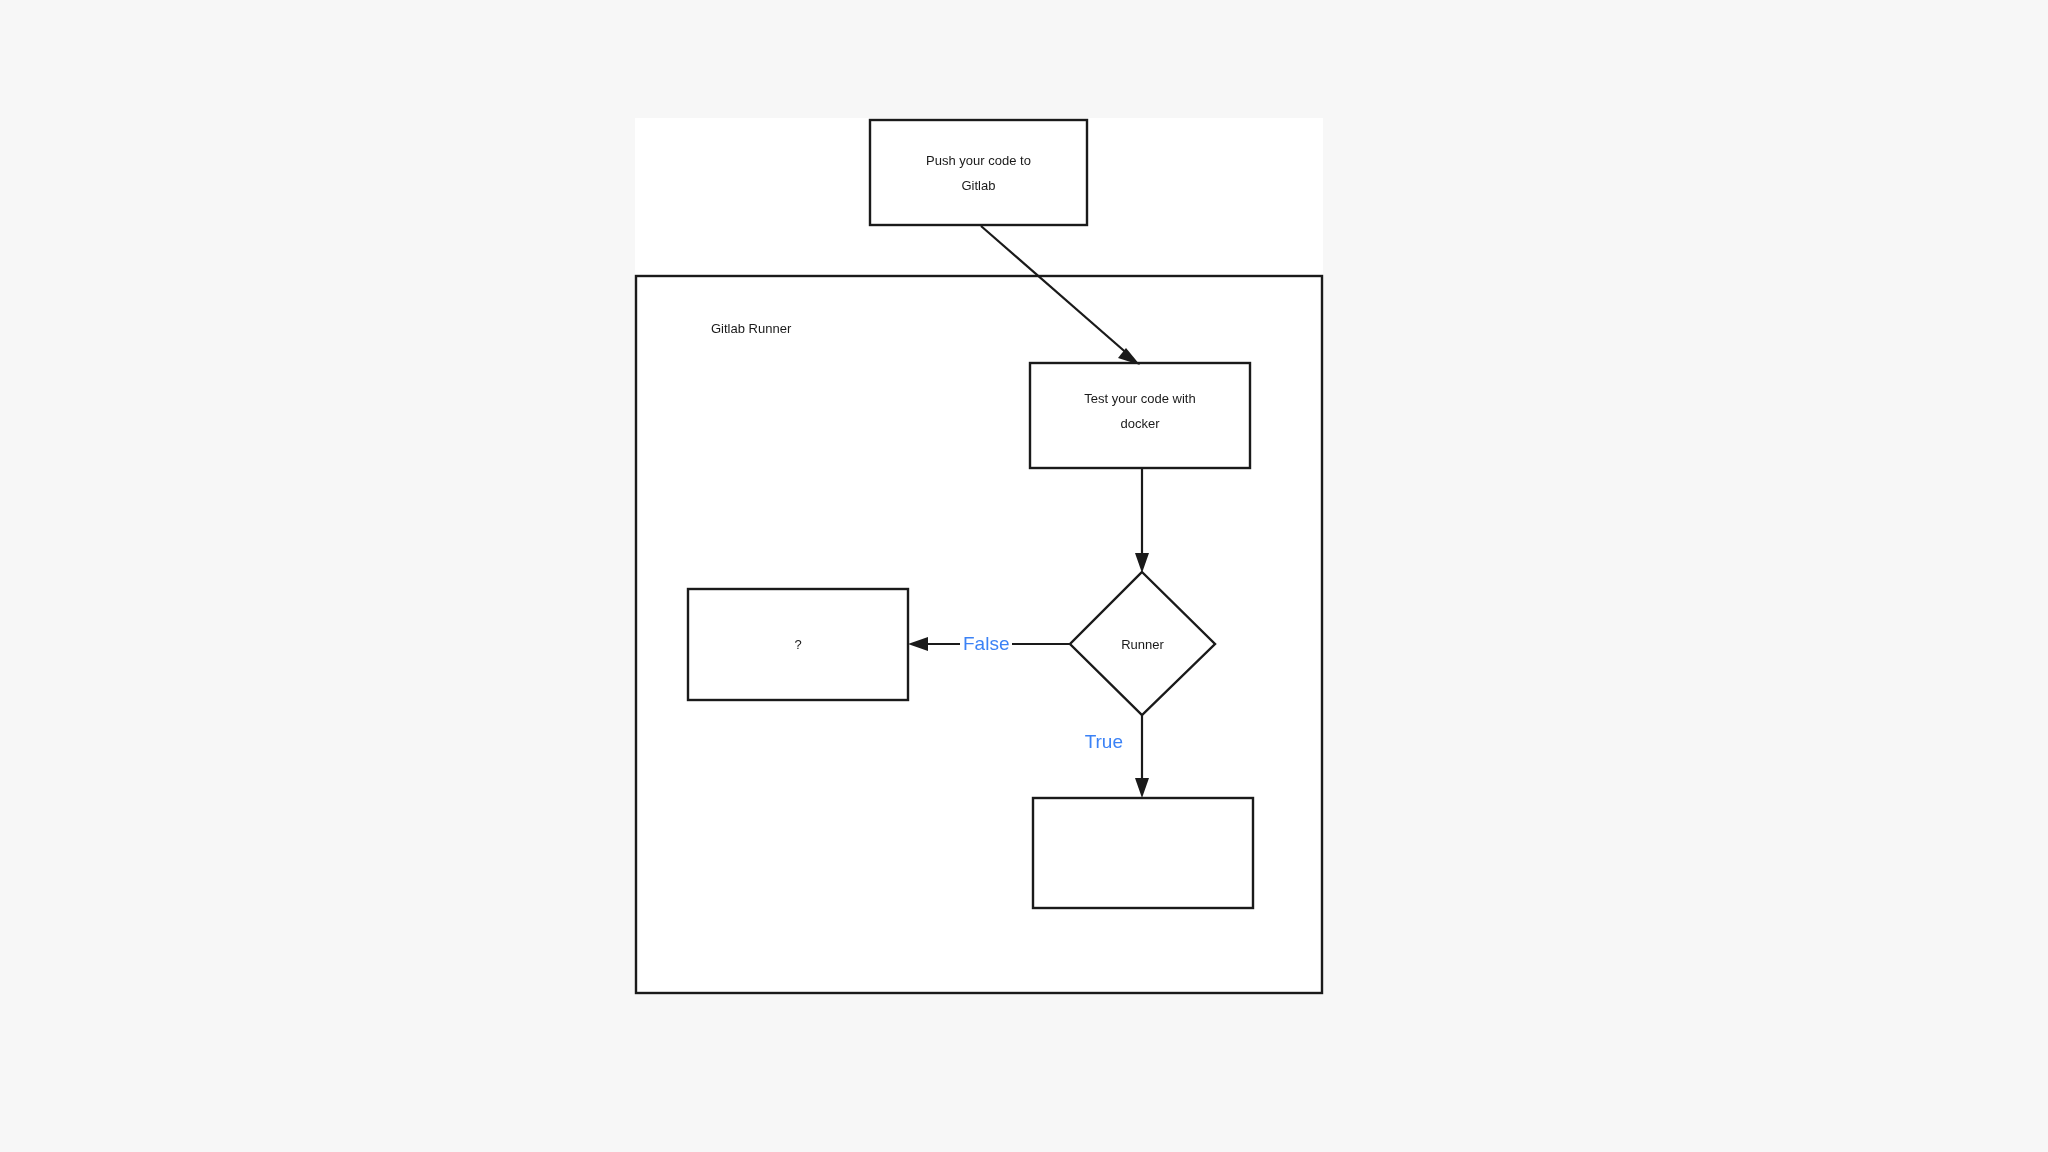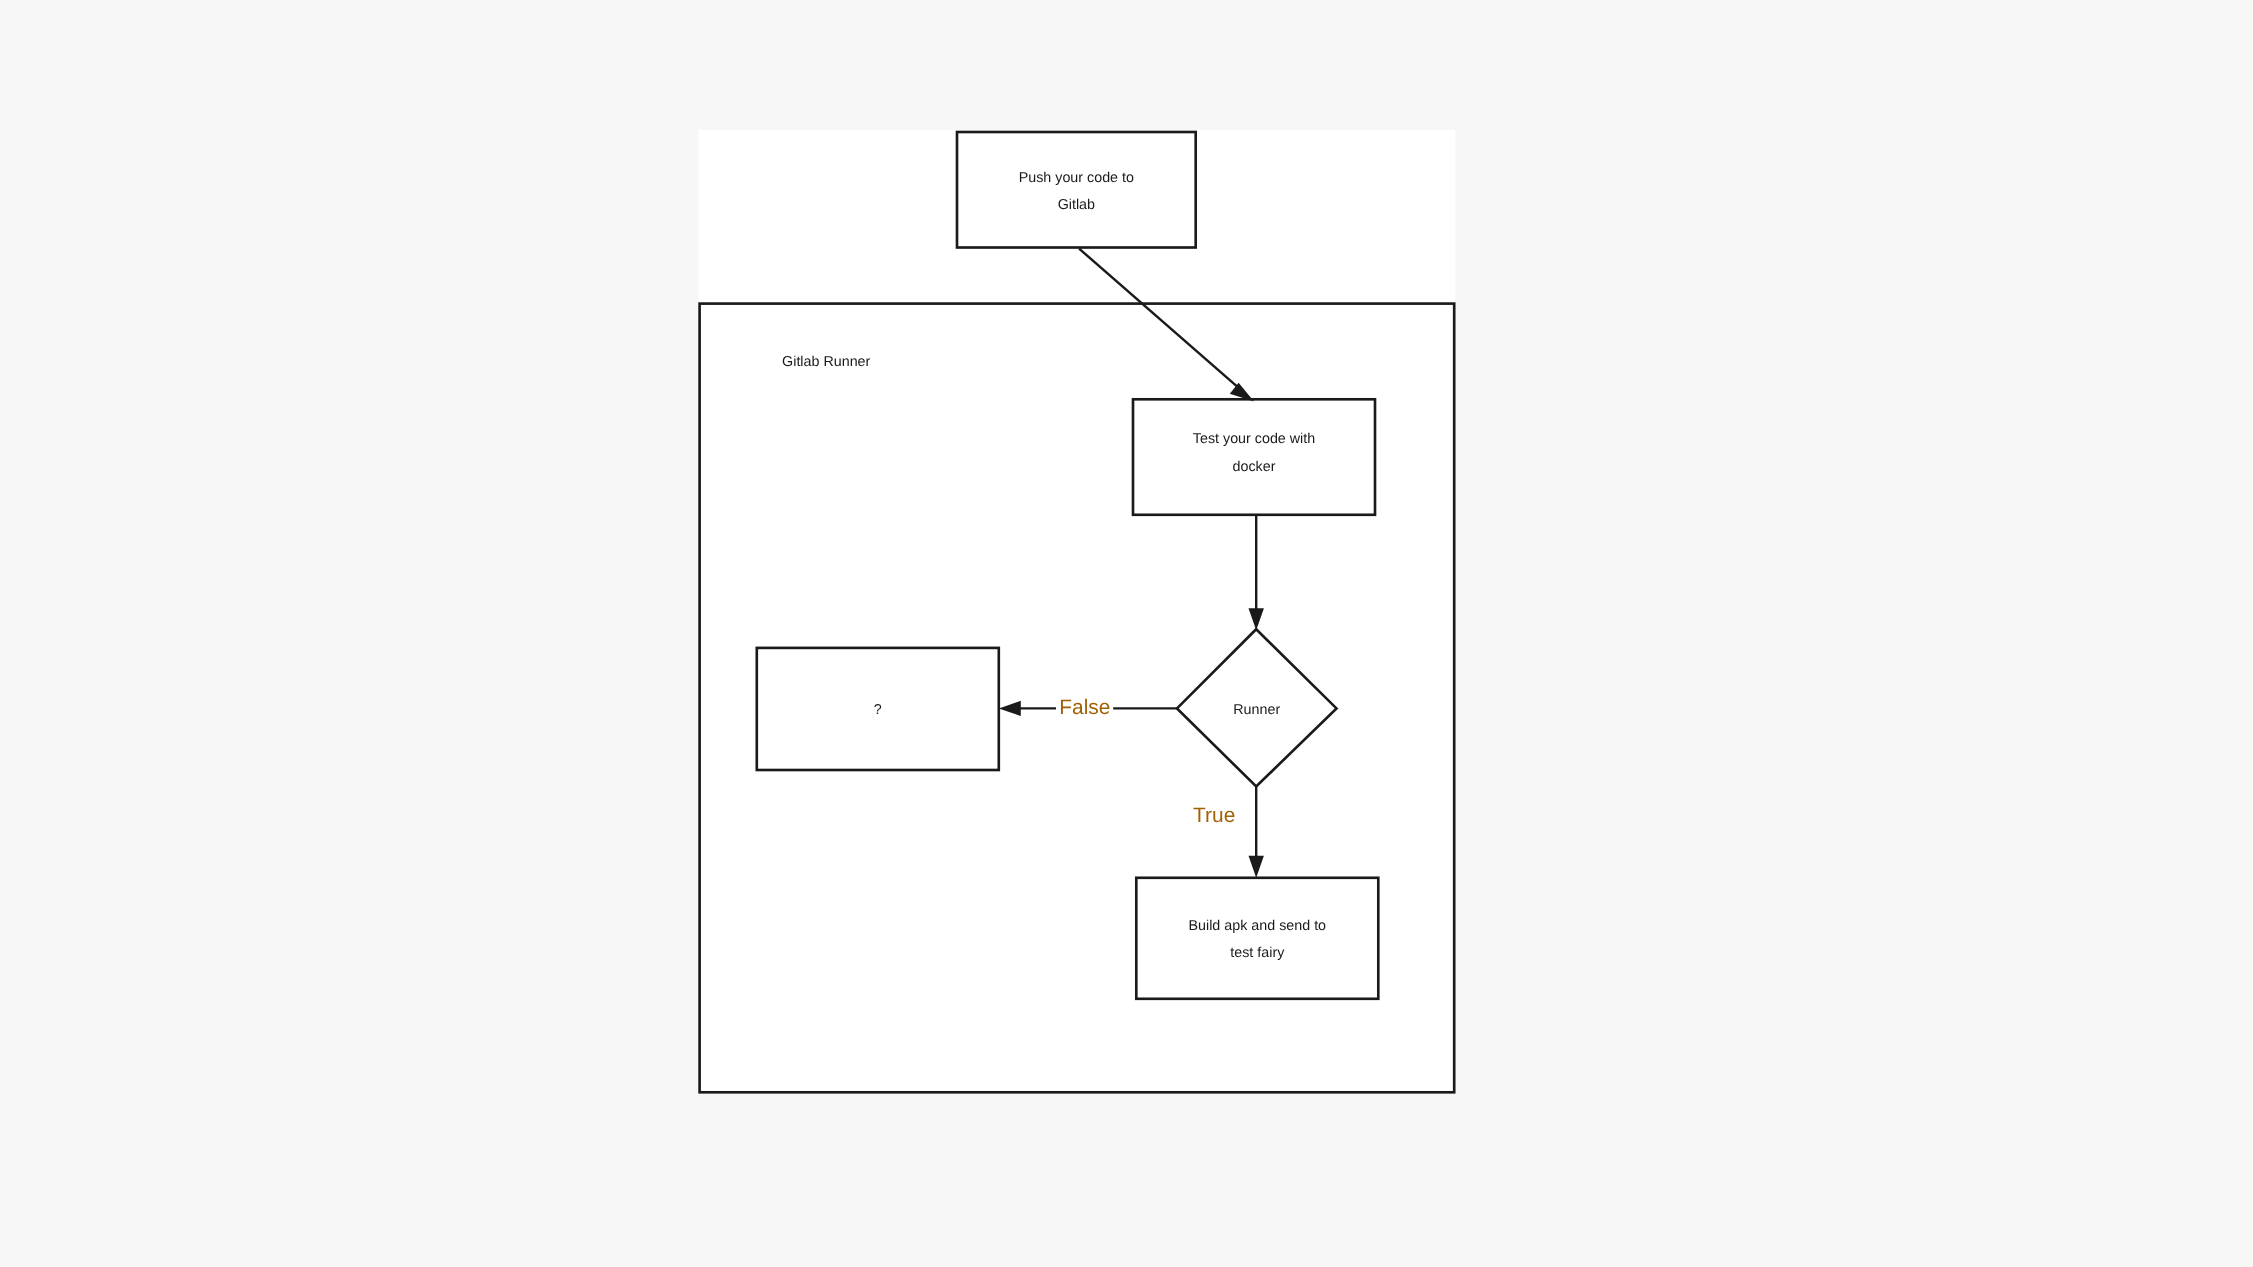"False" .edge-label { color: #a16207 -> #3b82f6 }
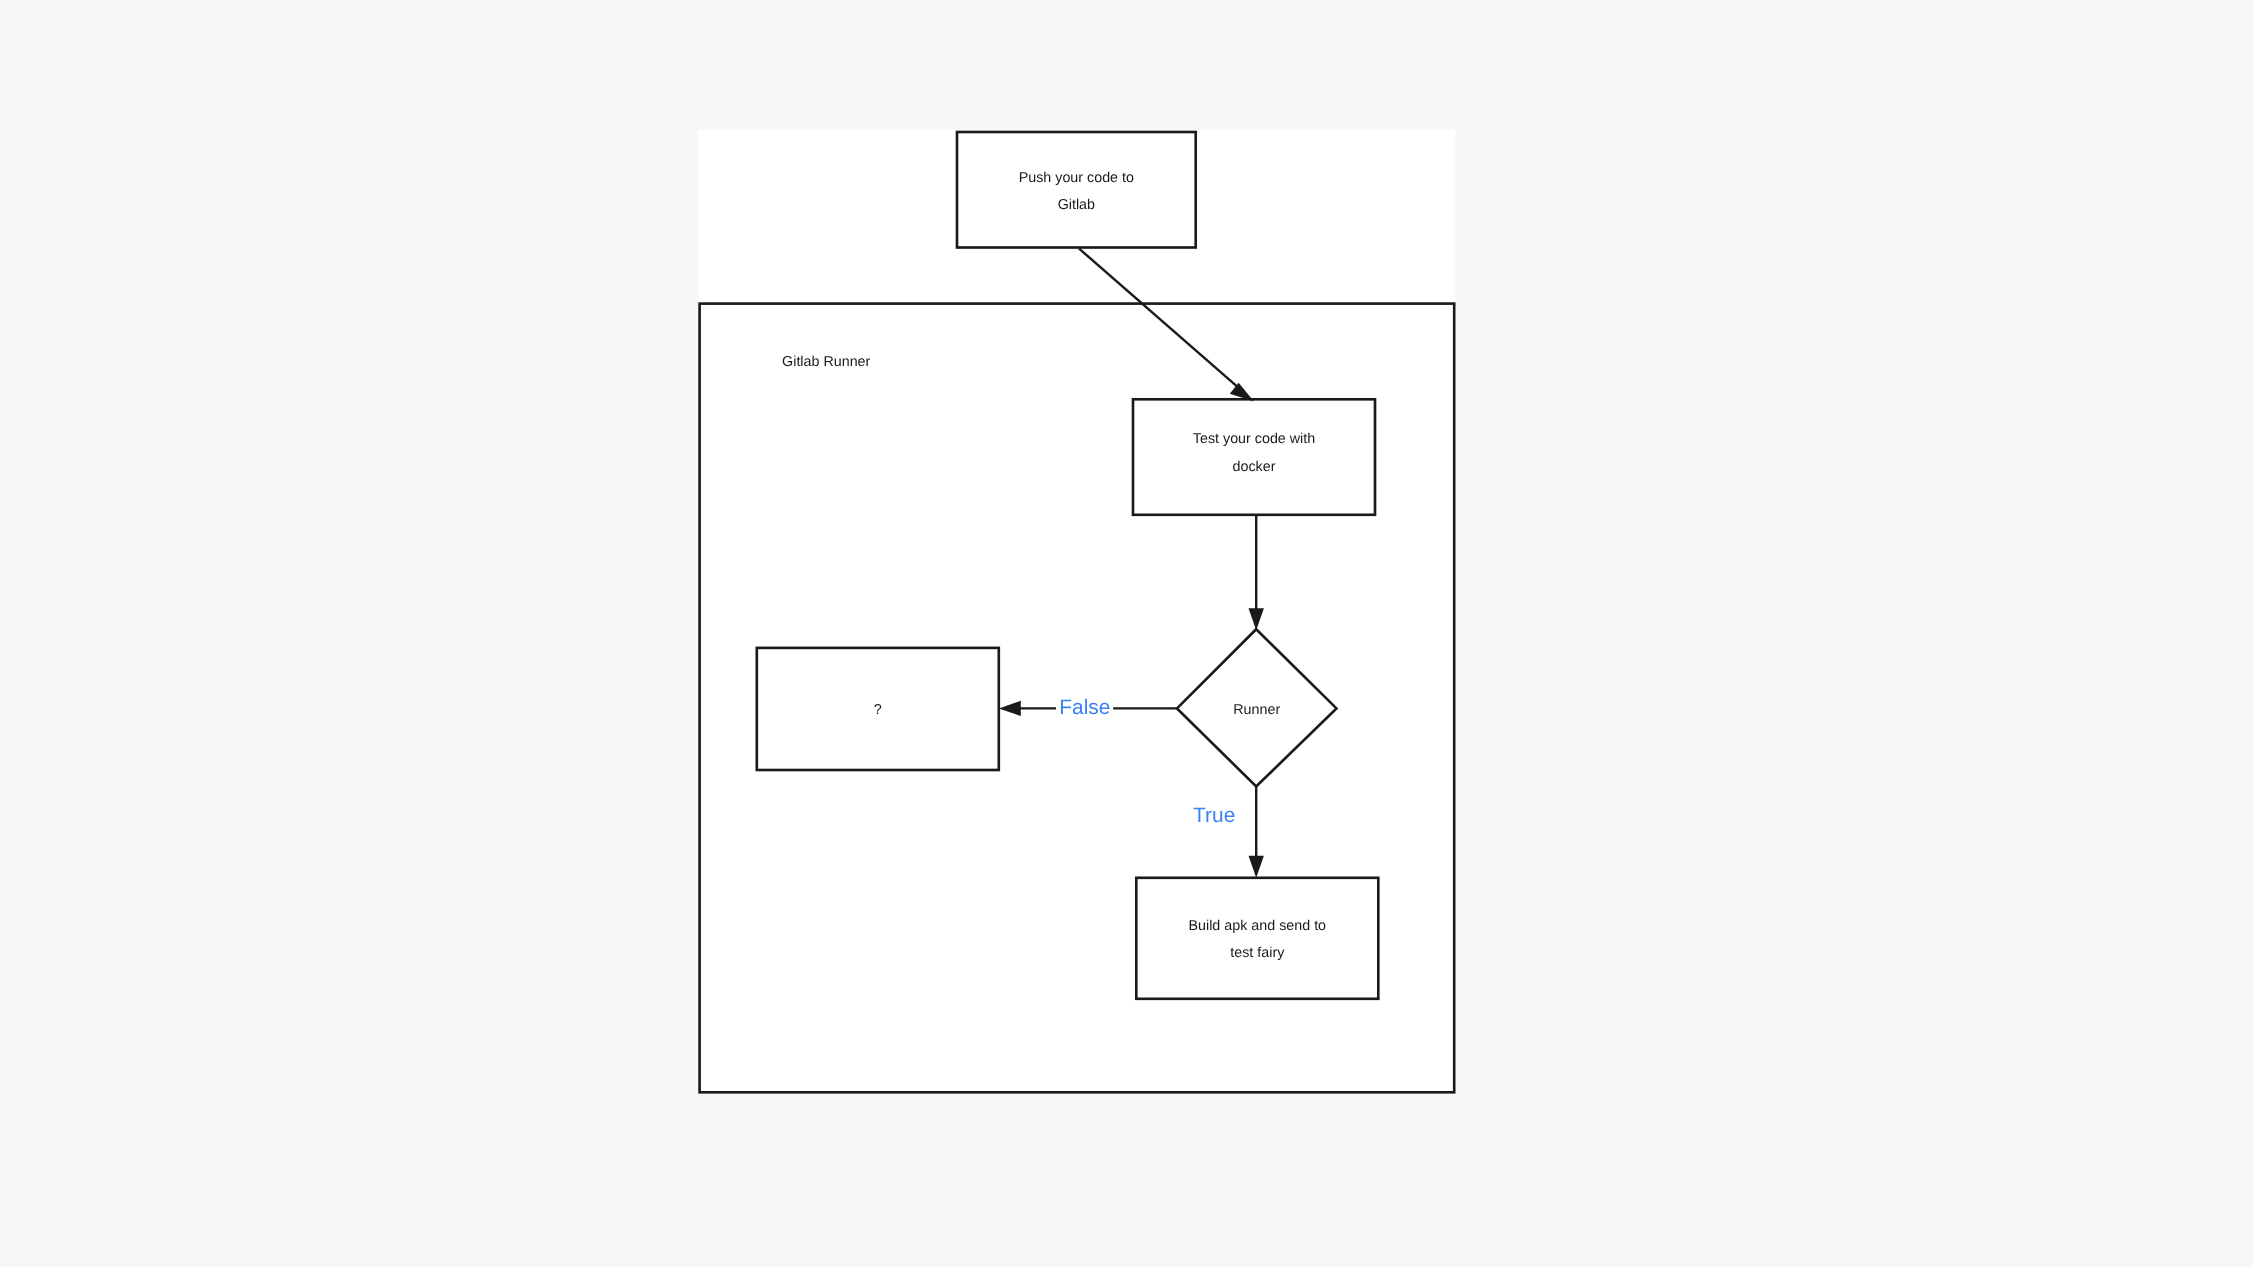"Build apk and send to" div.node-label { html: <div>Build apk and send to test fairy</div> -> none }
